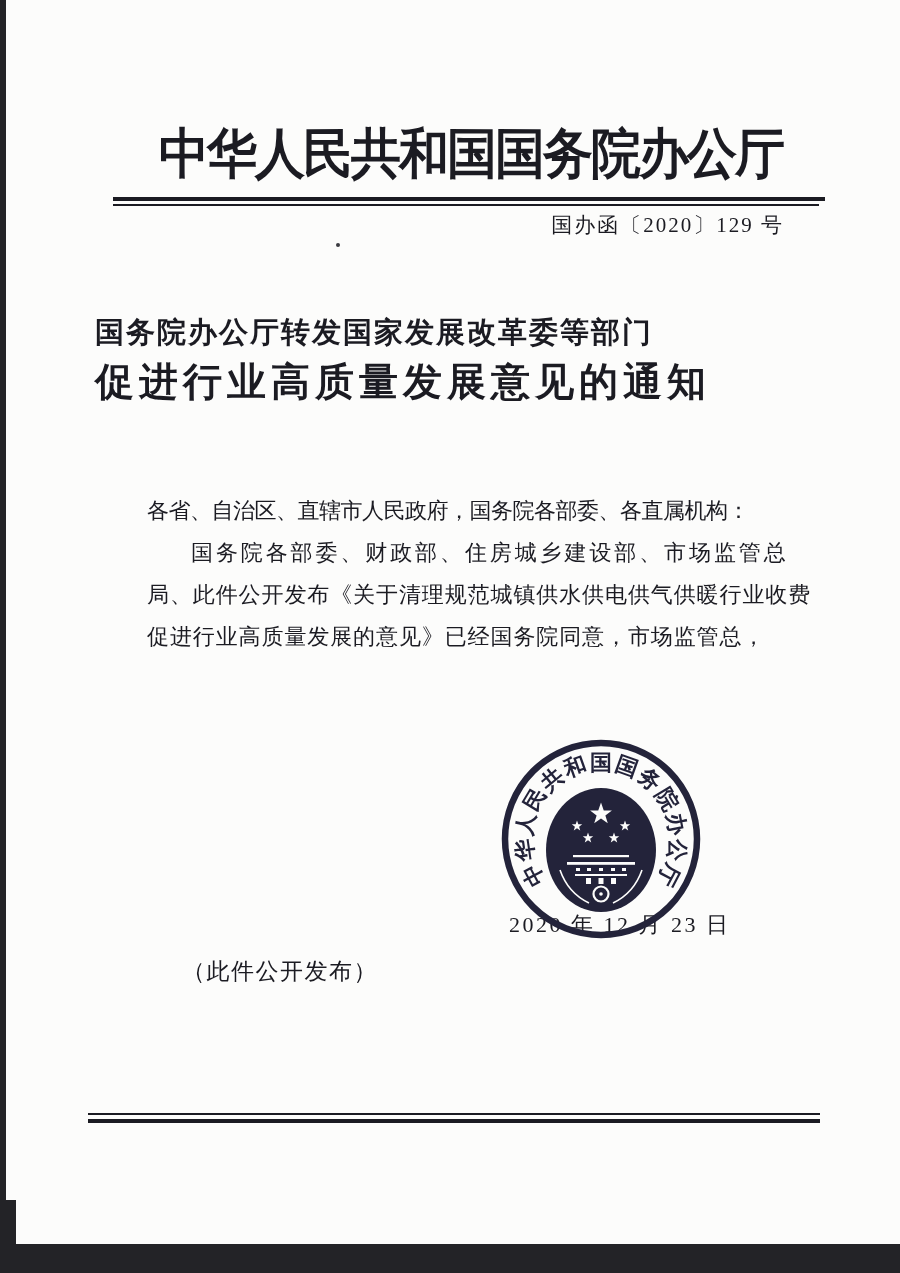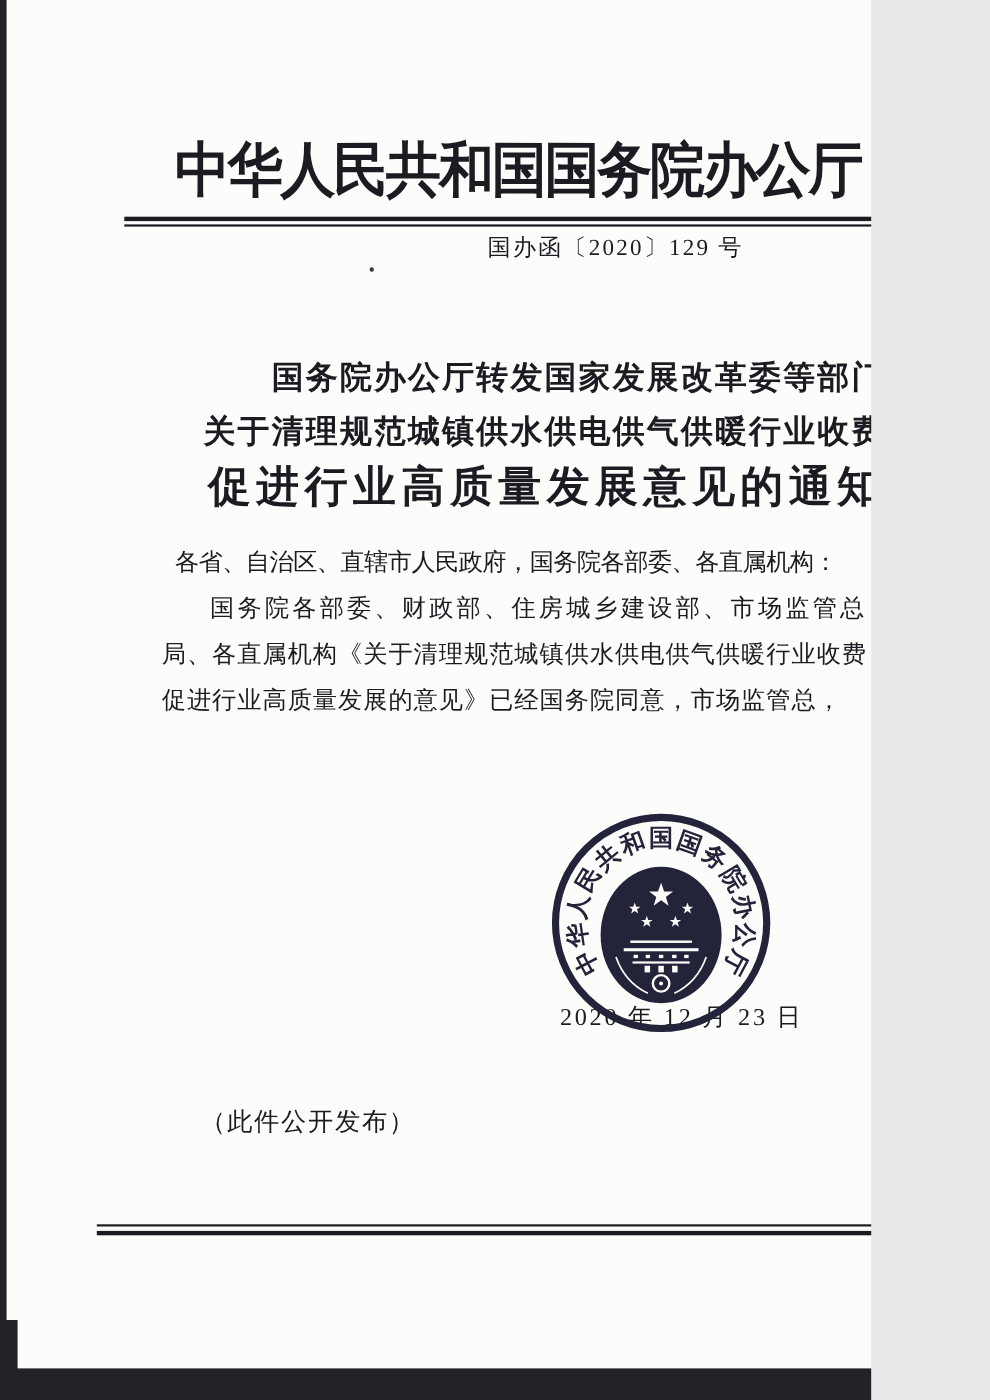"中华人民共和国国务院办公厅" .page { width: 792px -> 900px }
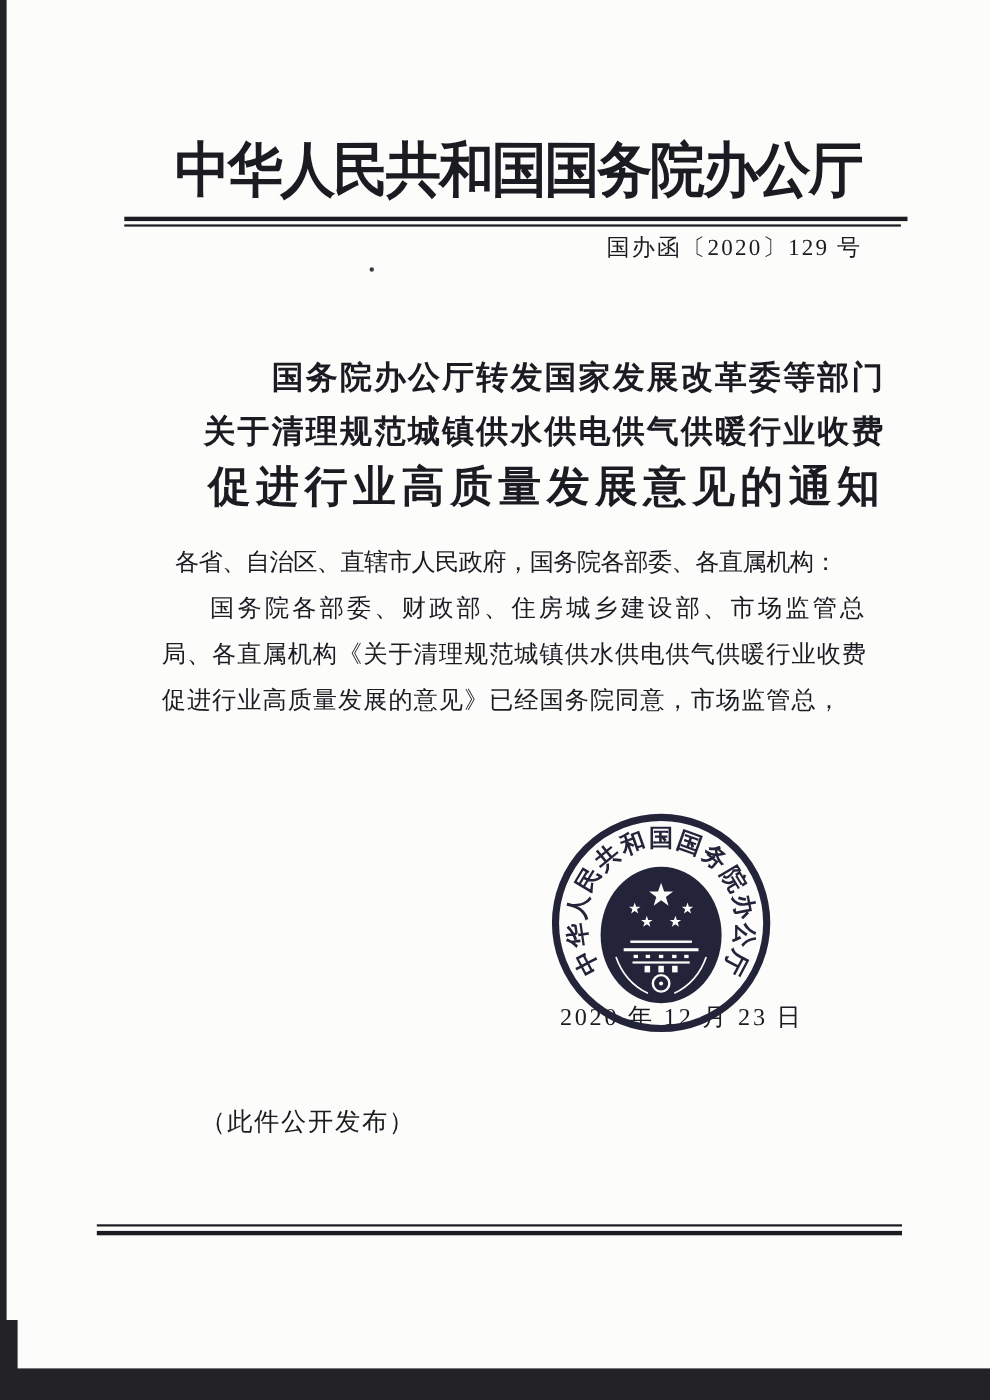"国务院办公厅转发国家发展改革委等部门" .title-block { text-align: right -> left; top: 320px -> 308px }
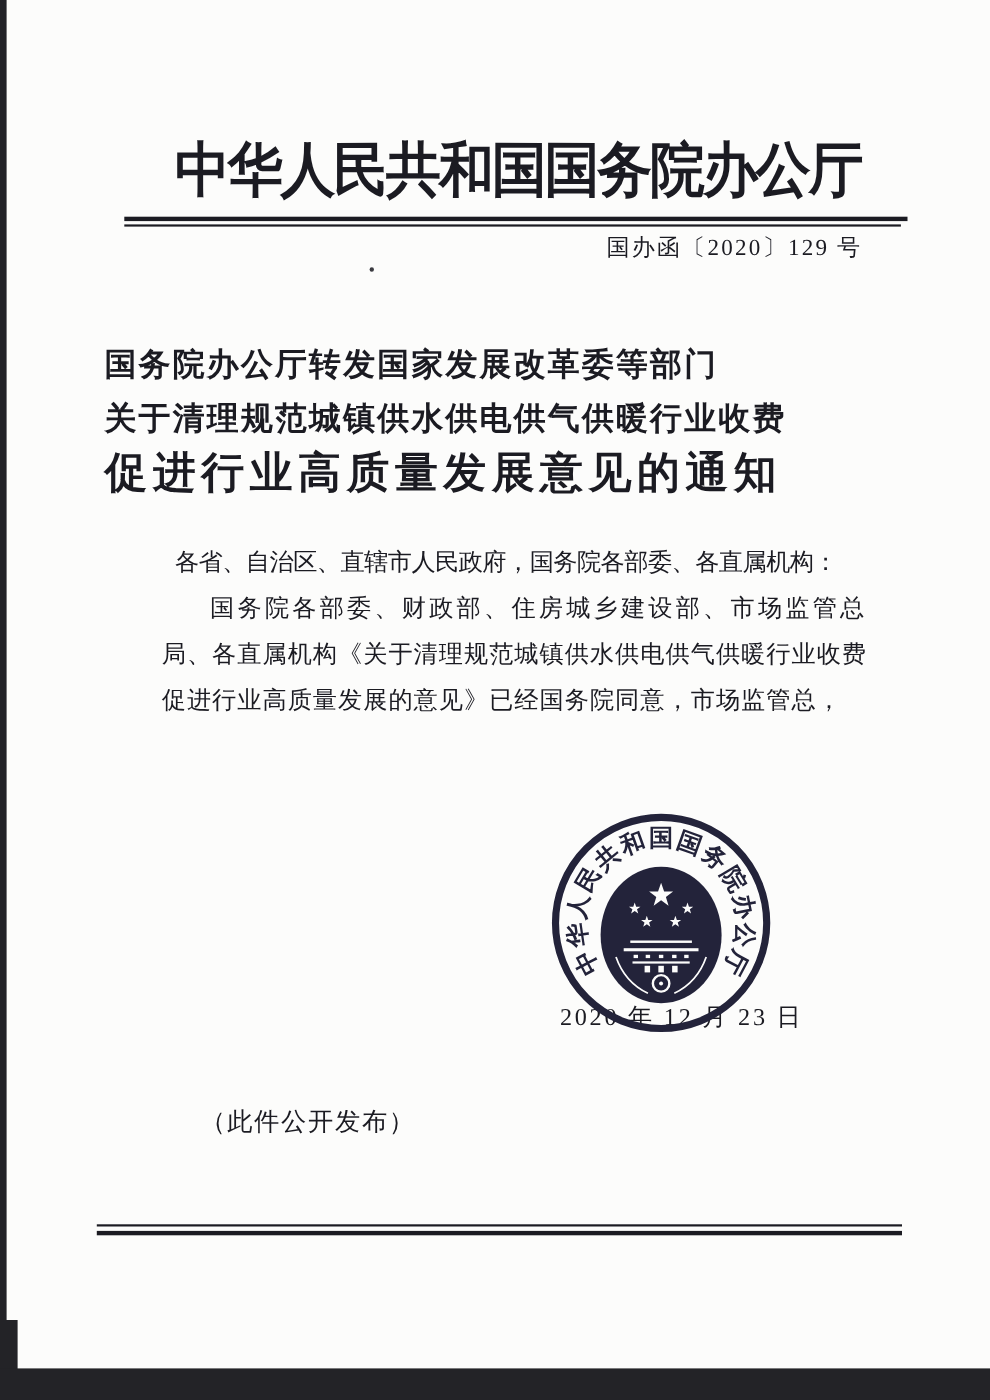"关于清理规范城镇供水供电供气供暖行业收费" div.title-line { html: <div>关于清理规范城镇供水供电供气供暖行业收费</div> -> none }
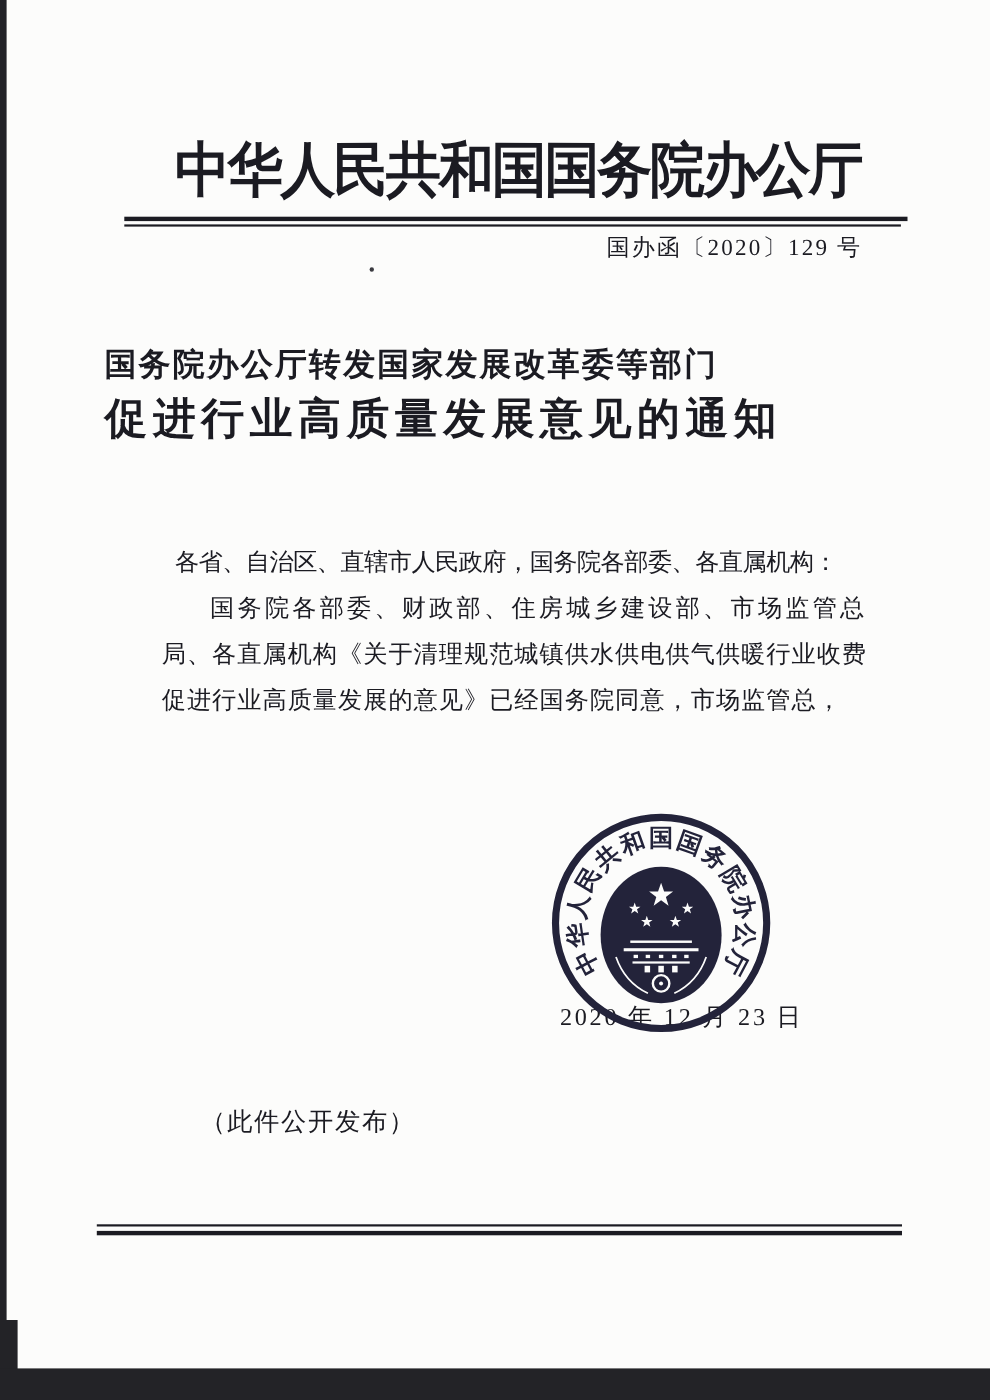"各省、自治区、直辖市人民政府，国务院各部委、各直属机构：" .ls-a { margin-left: 12px -> none }
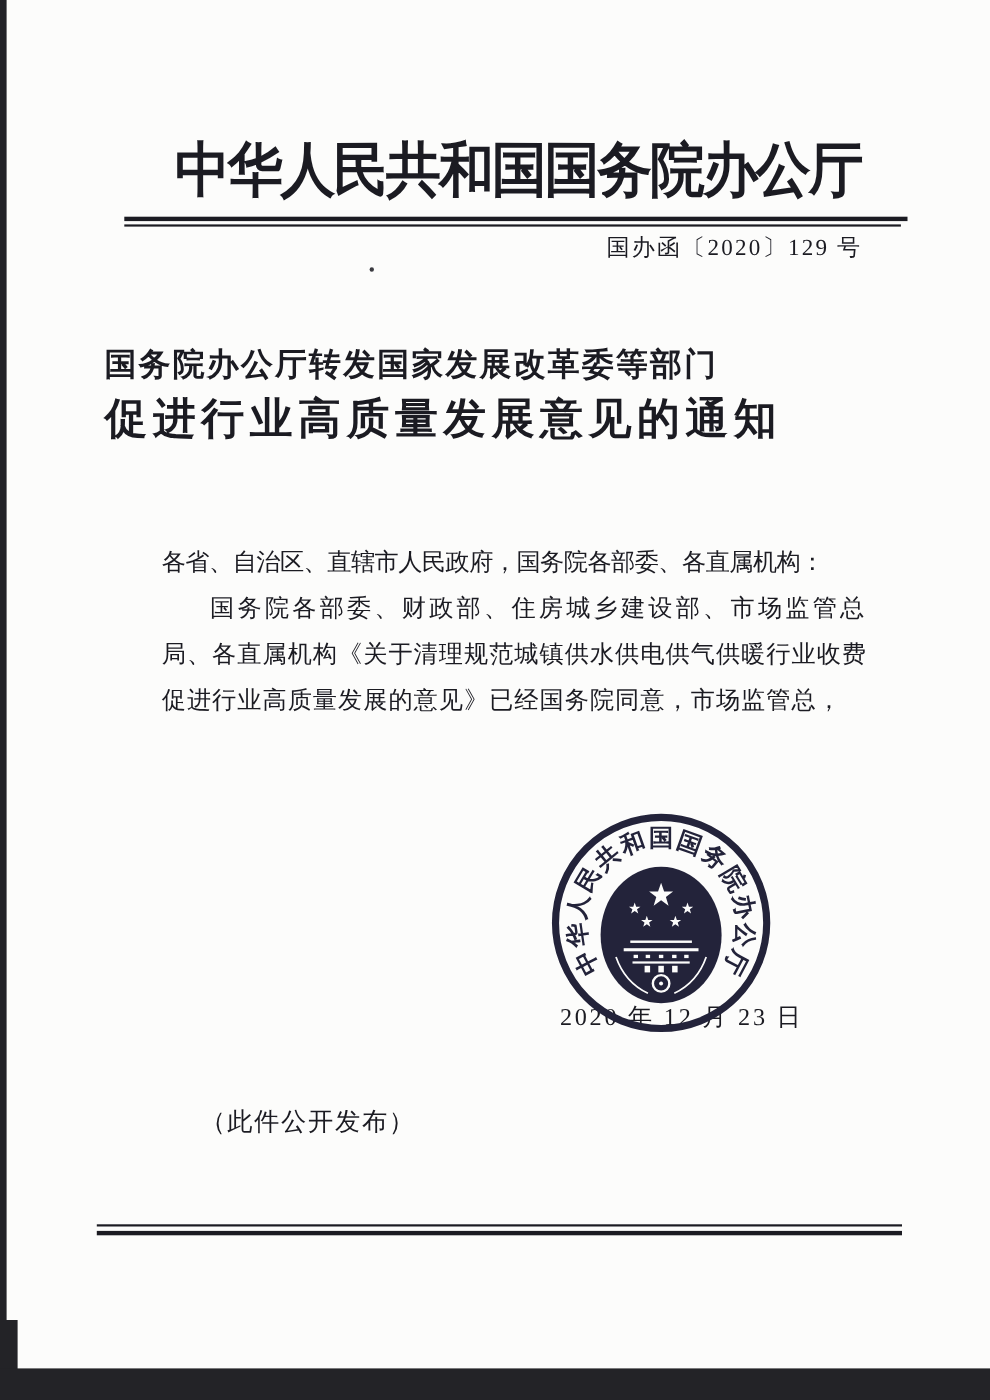"局、各直属机构《关于清理规范城镇供水供电供气供暖行业收费" div.body-line { text: 各直属机构 -> 此件公开发布 }
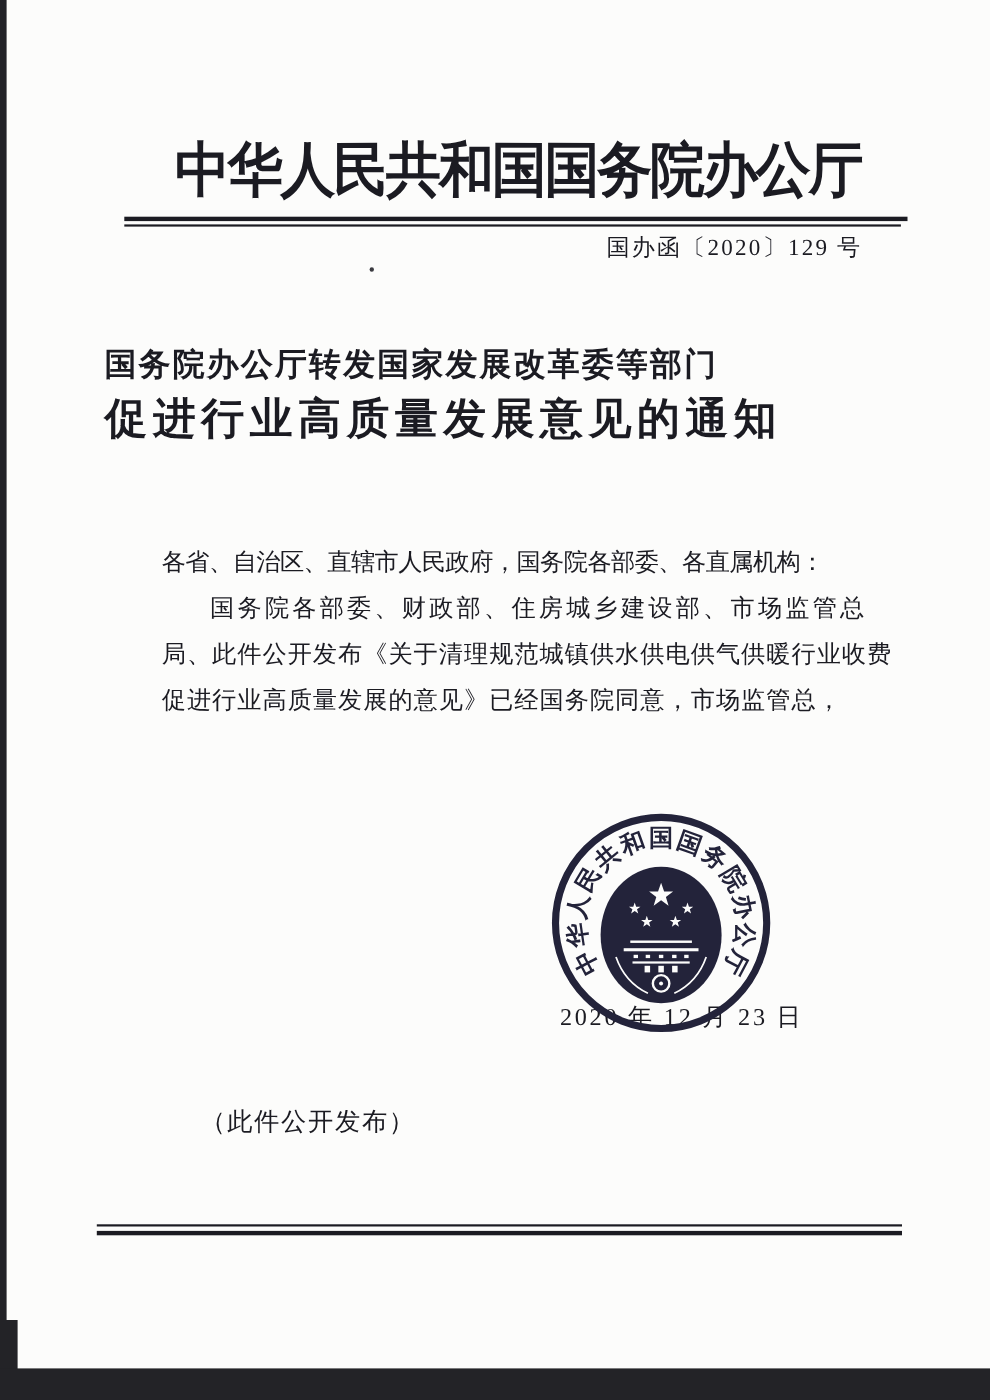"（此件公开发布）" .publish-note { margin-top: 48px -> none }
